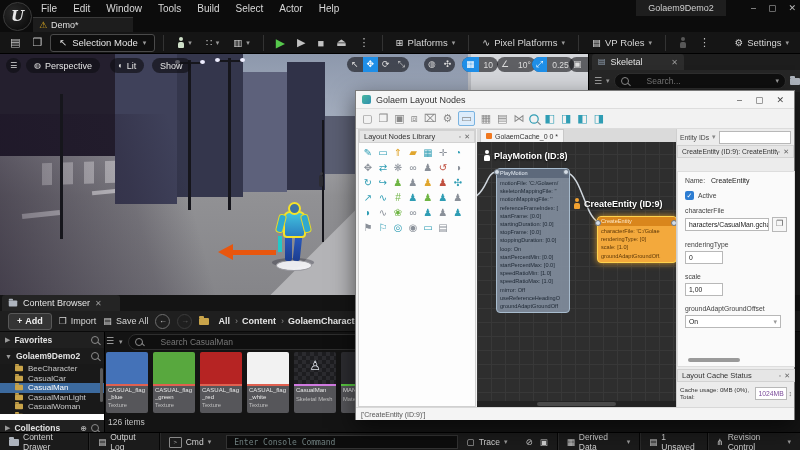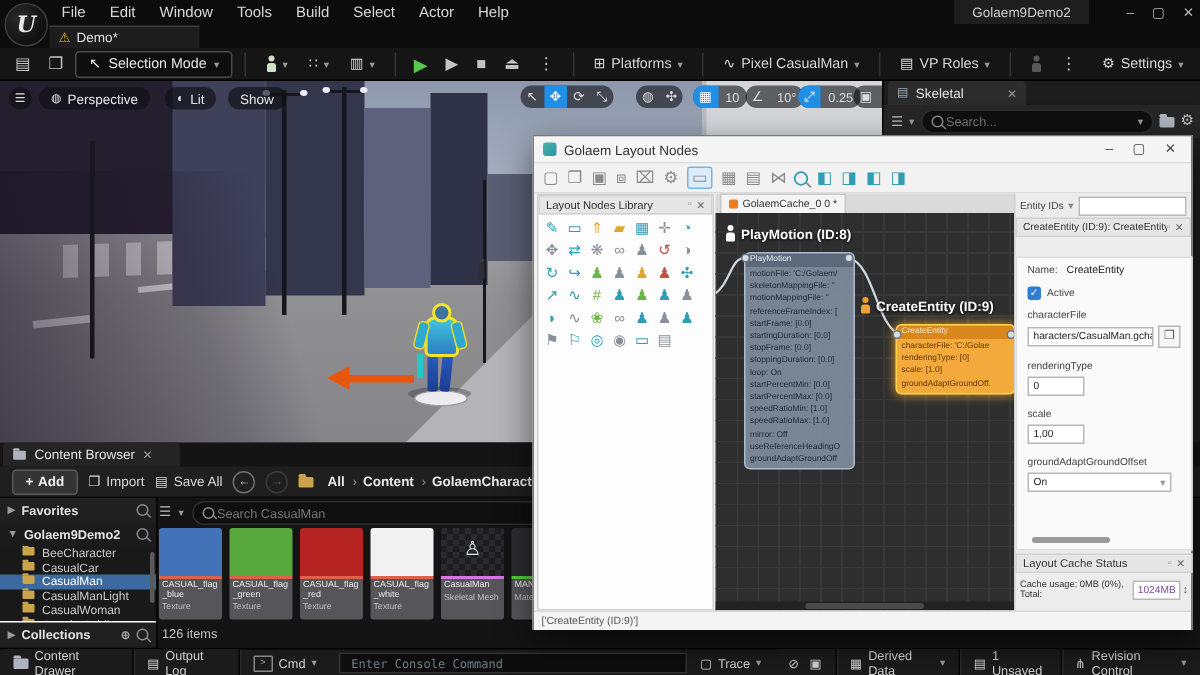"Pixel CasualMan" span { text: CasualMan -> Platforms }
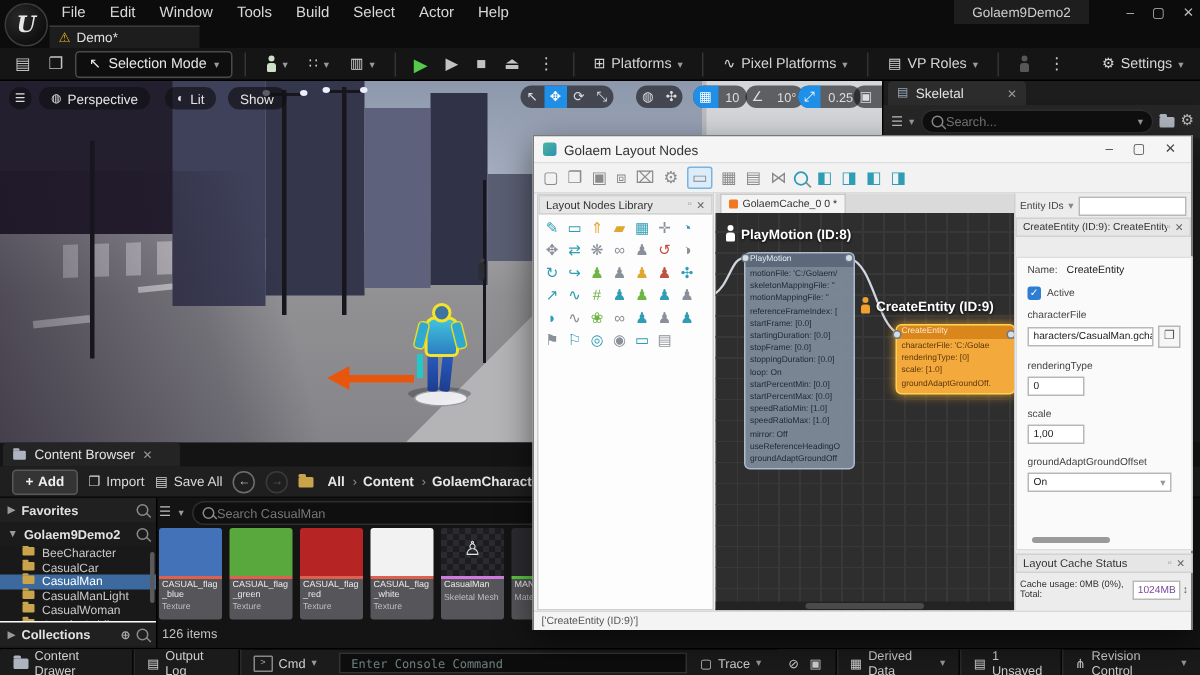"Search..." .searchpill { gap: 0 -> 16px }
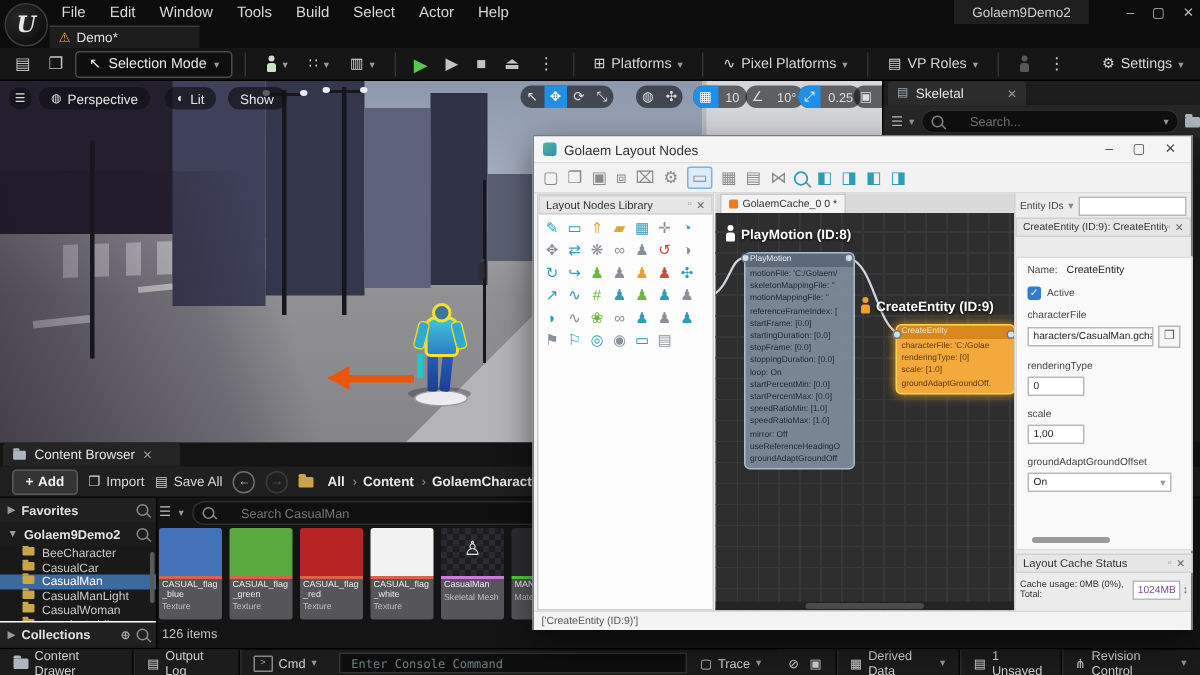"BeeCharacter" .tree-row { align-items: none -> center }
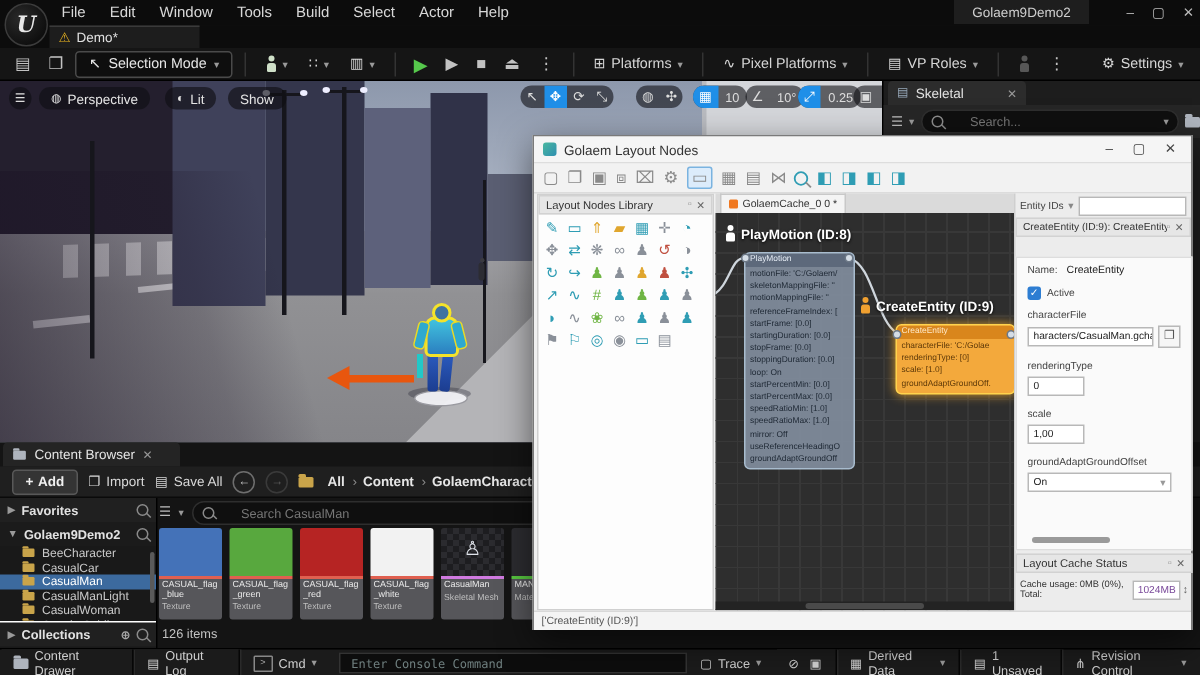"Collections" div.cb-hd { border-top: 1px solid #ffffff -> 6px solid #ffffff }
